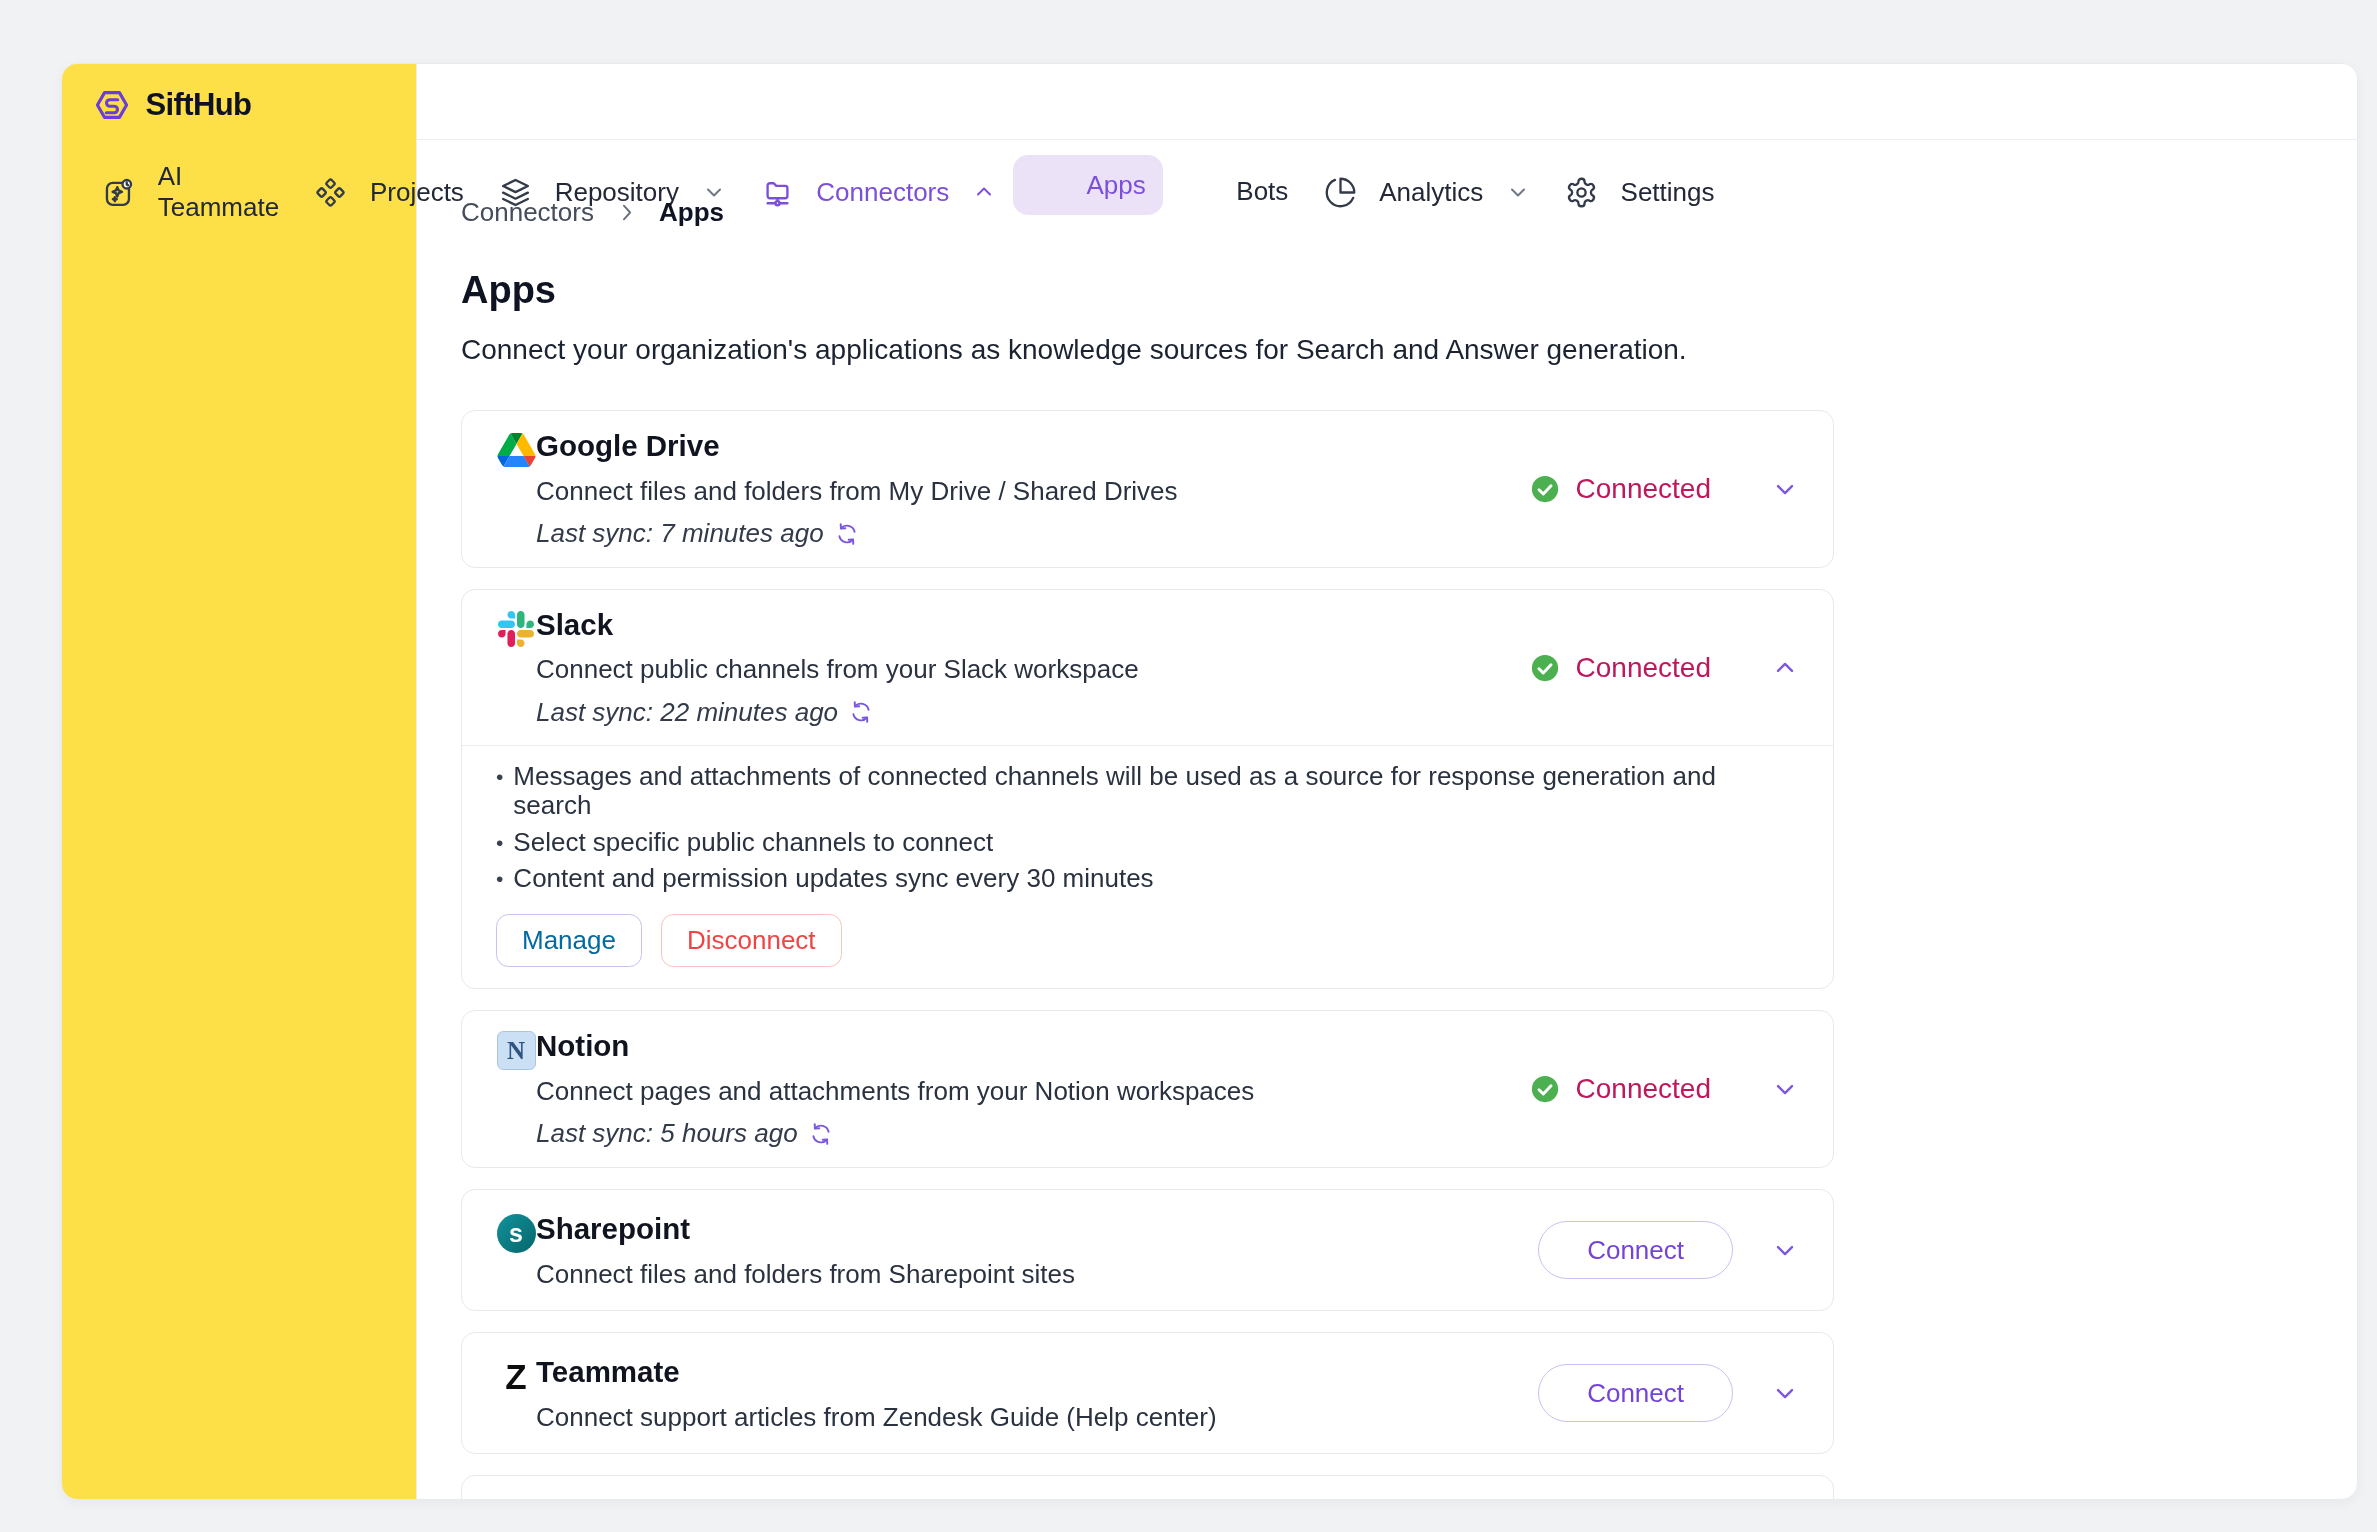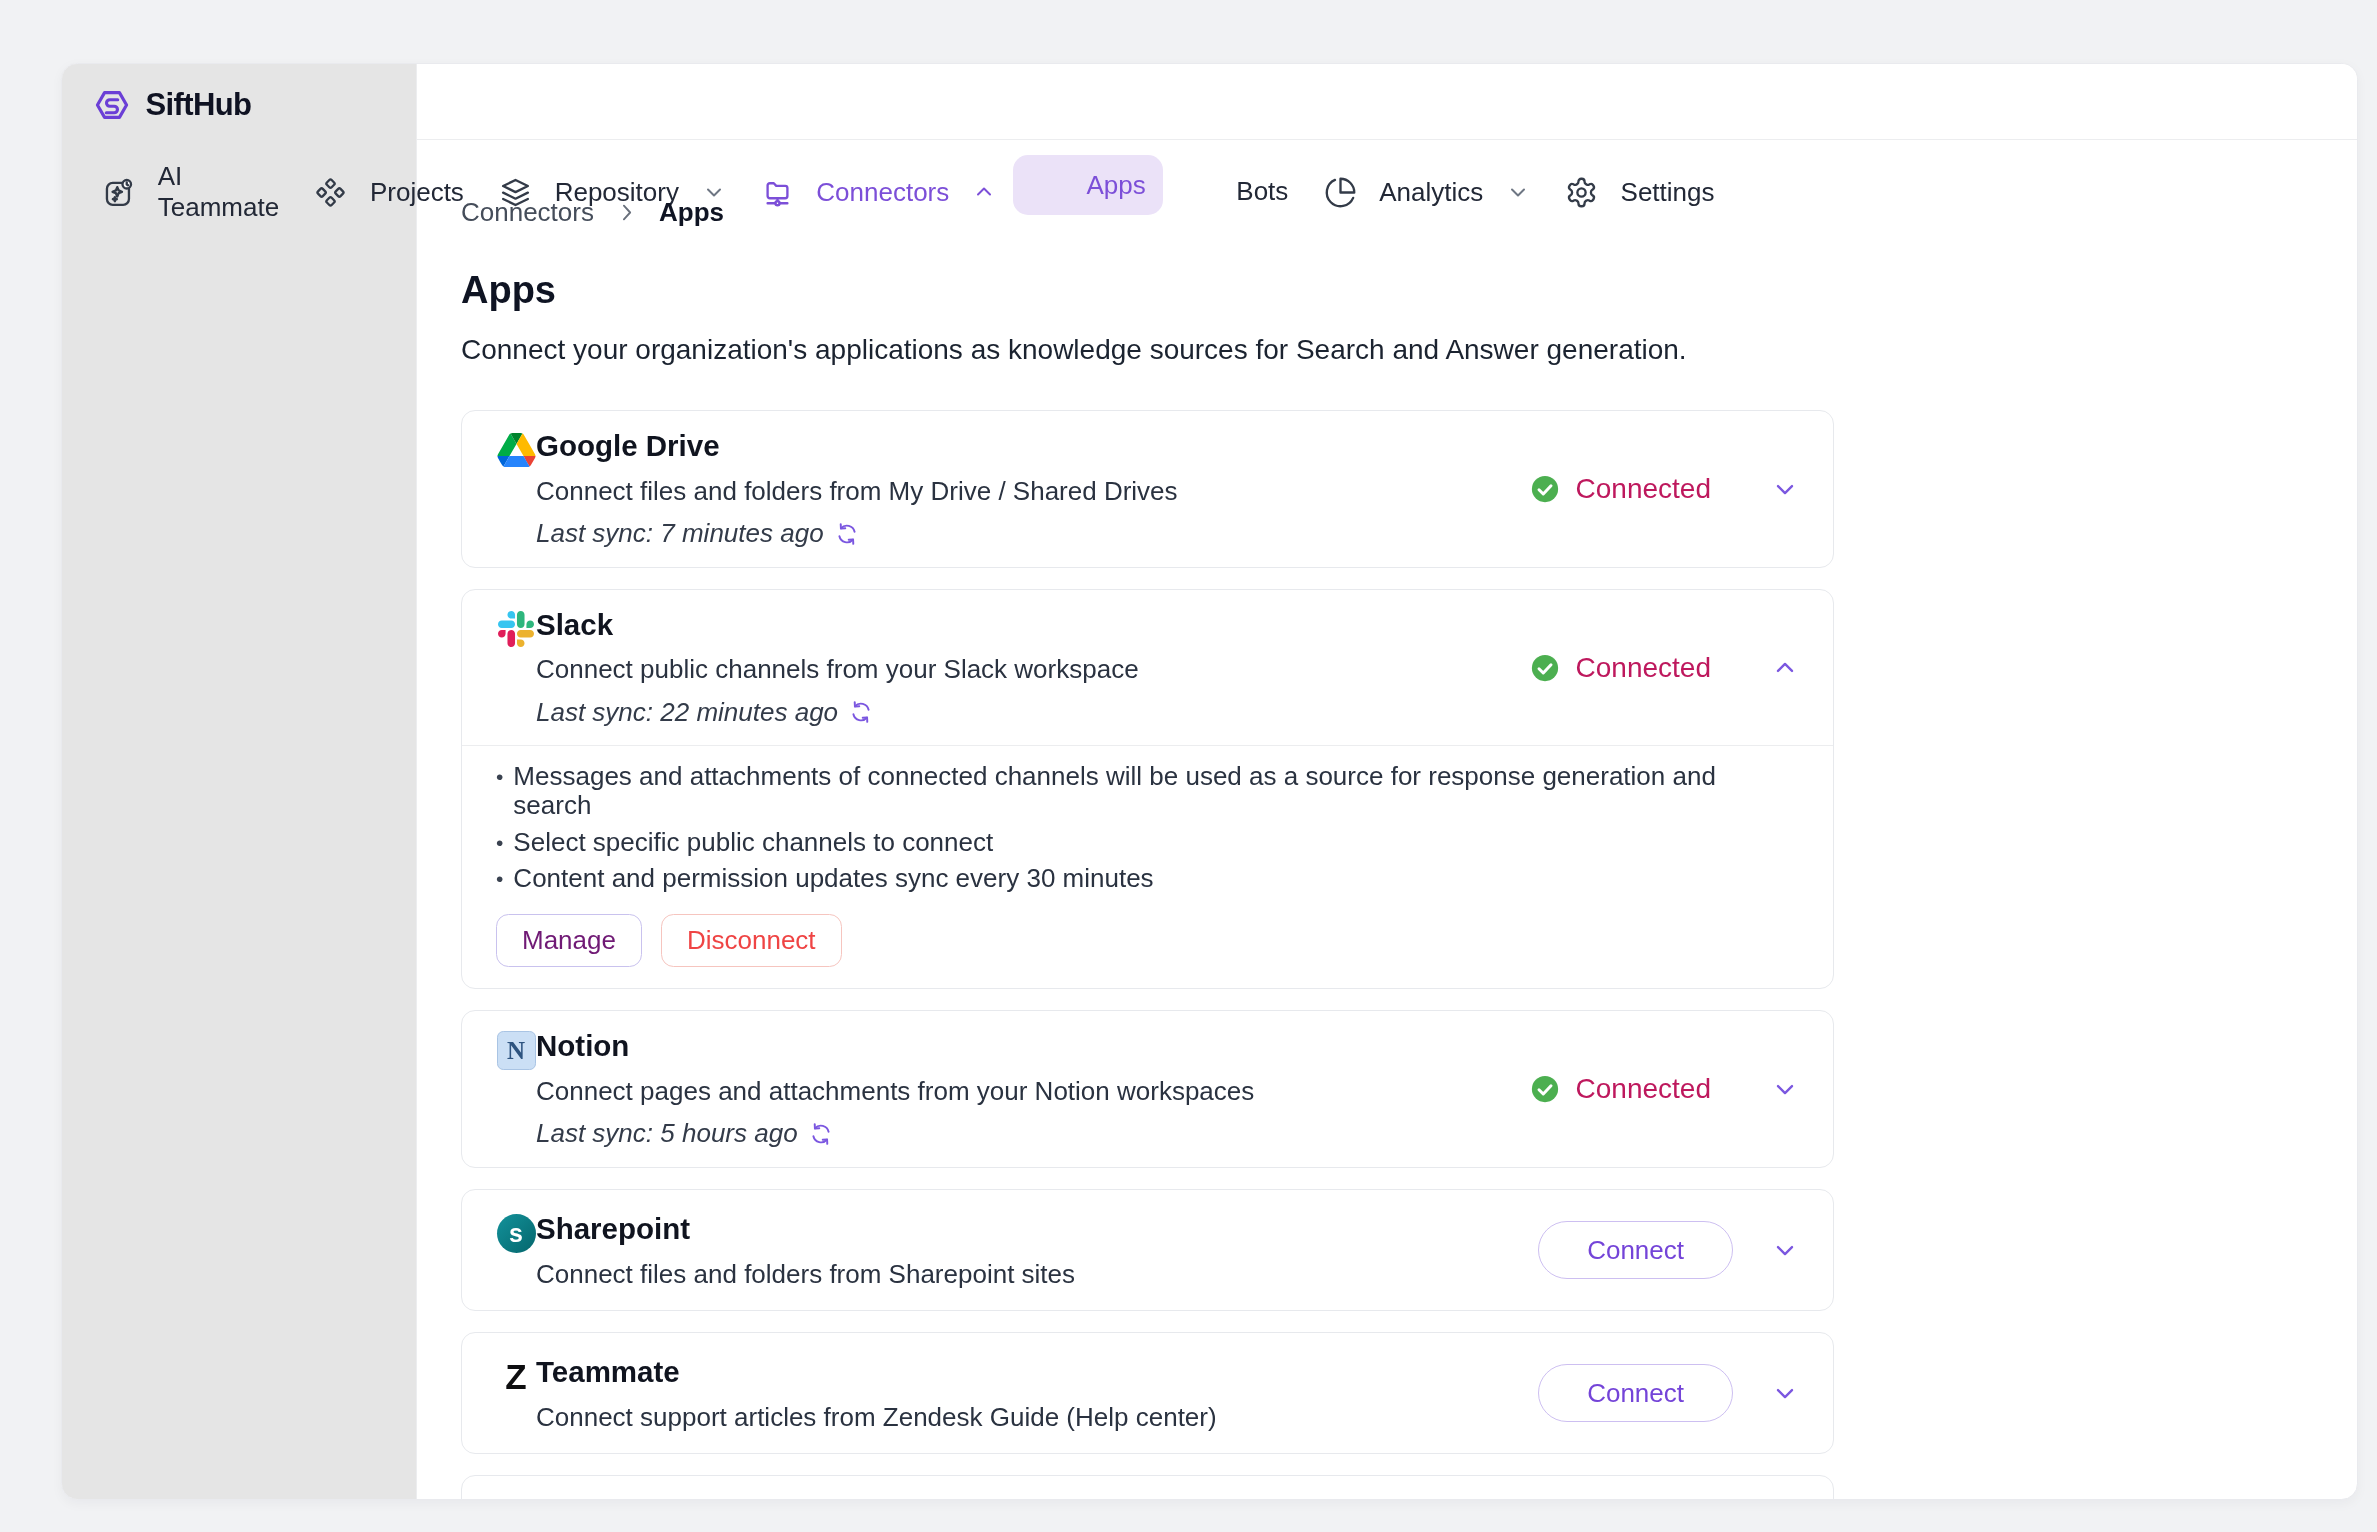"SiftHub" .sidebar { background: #e5e5e5 -> #fde047 }
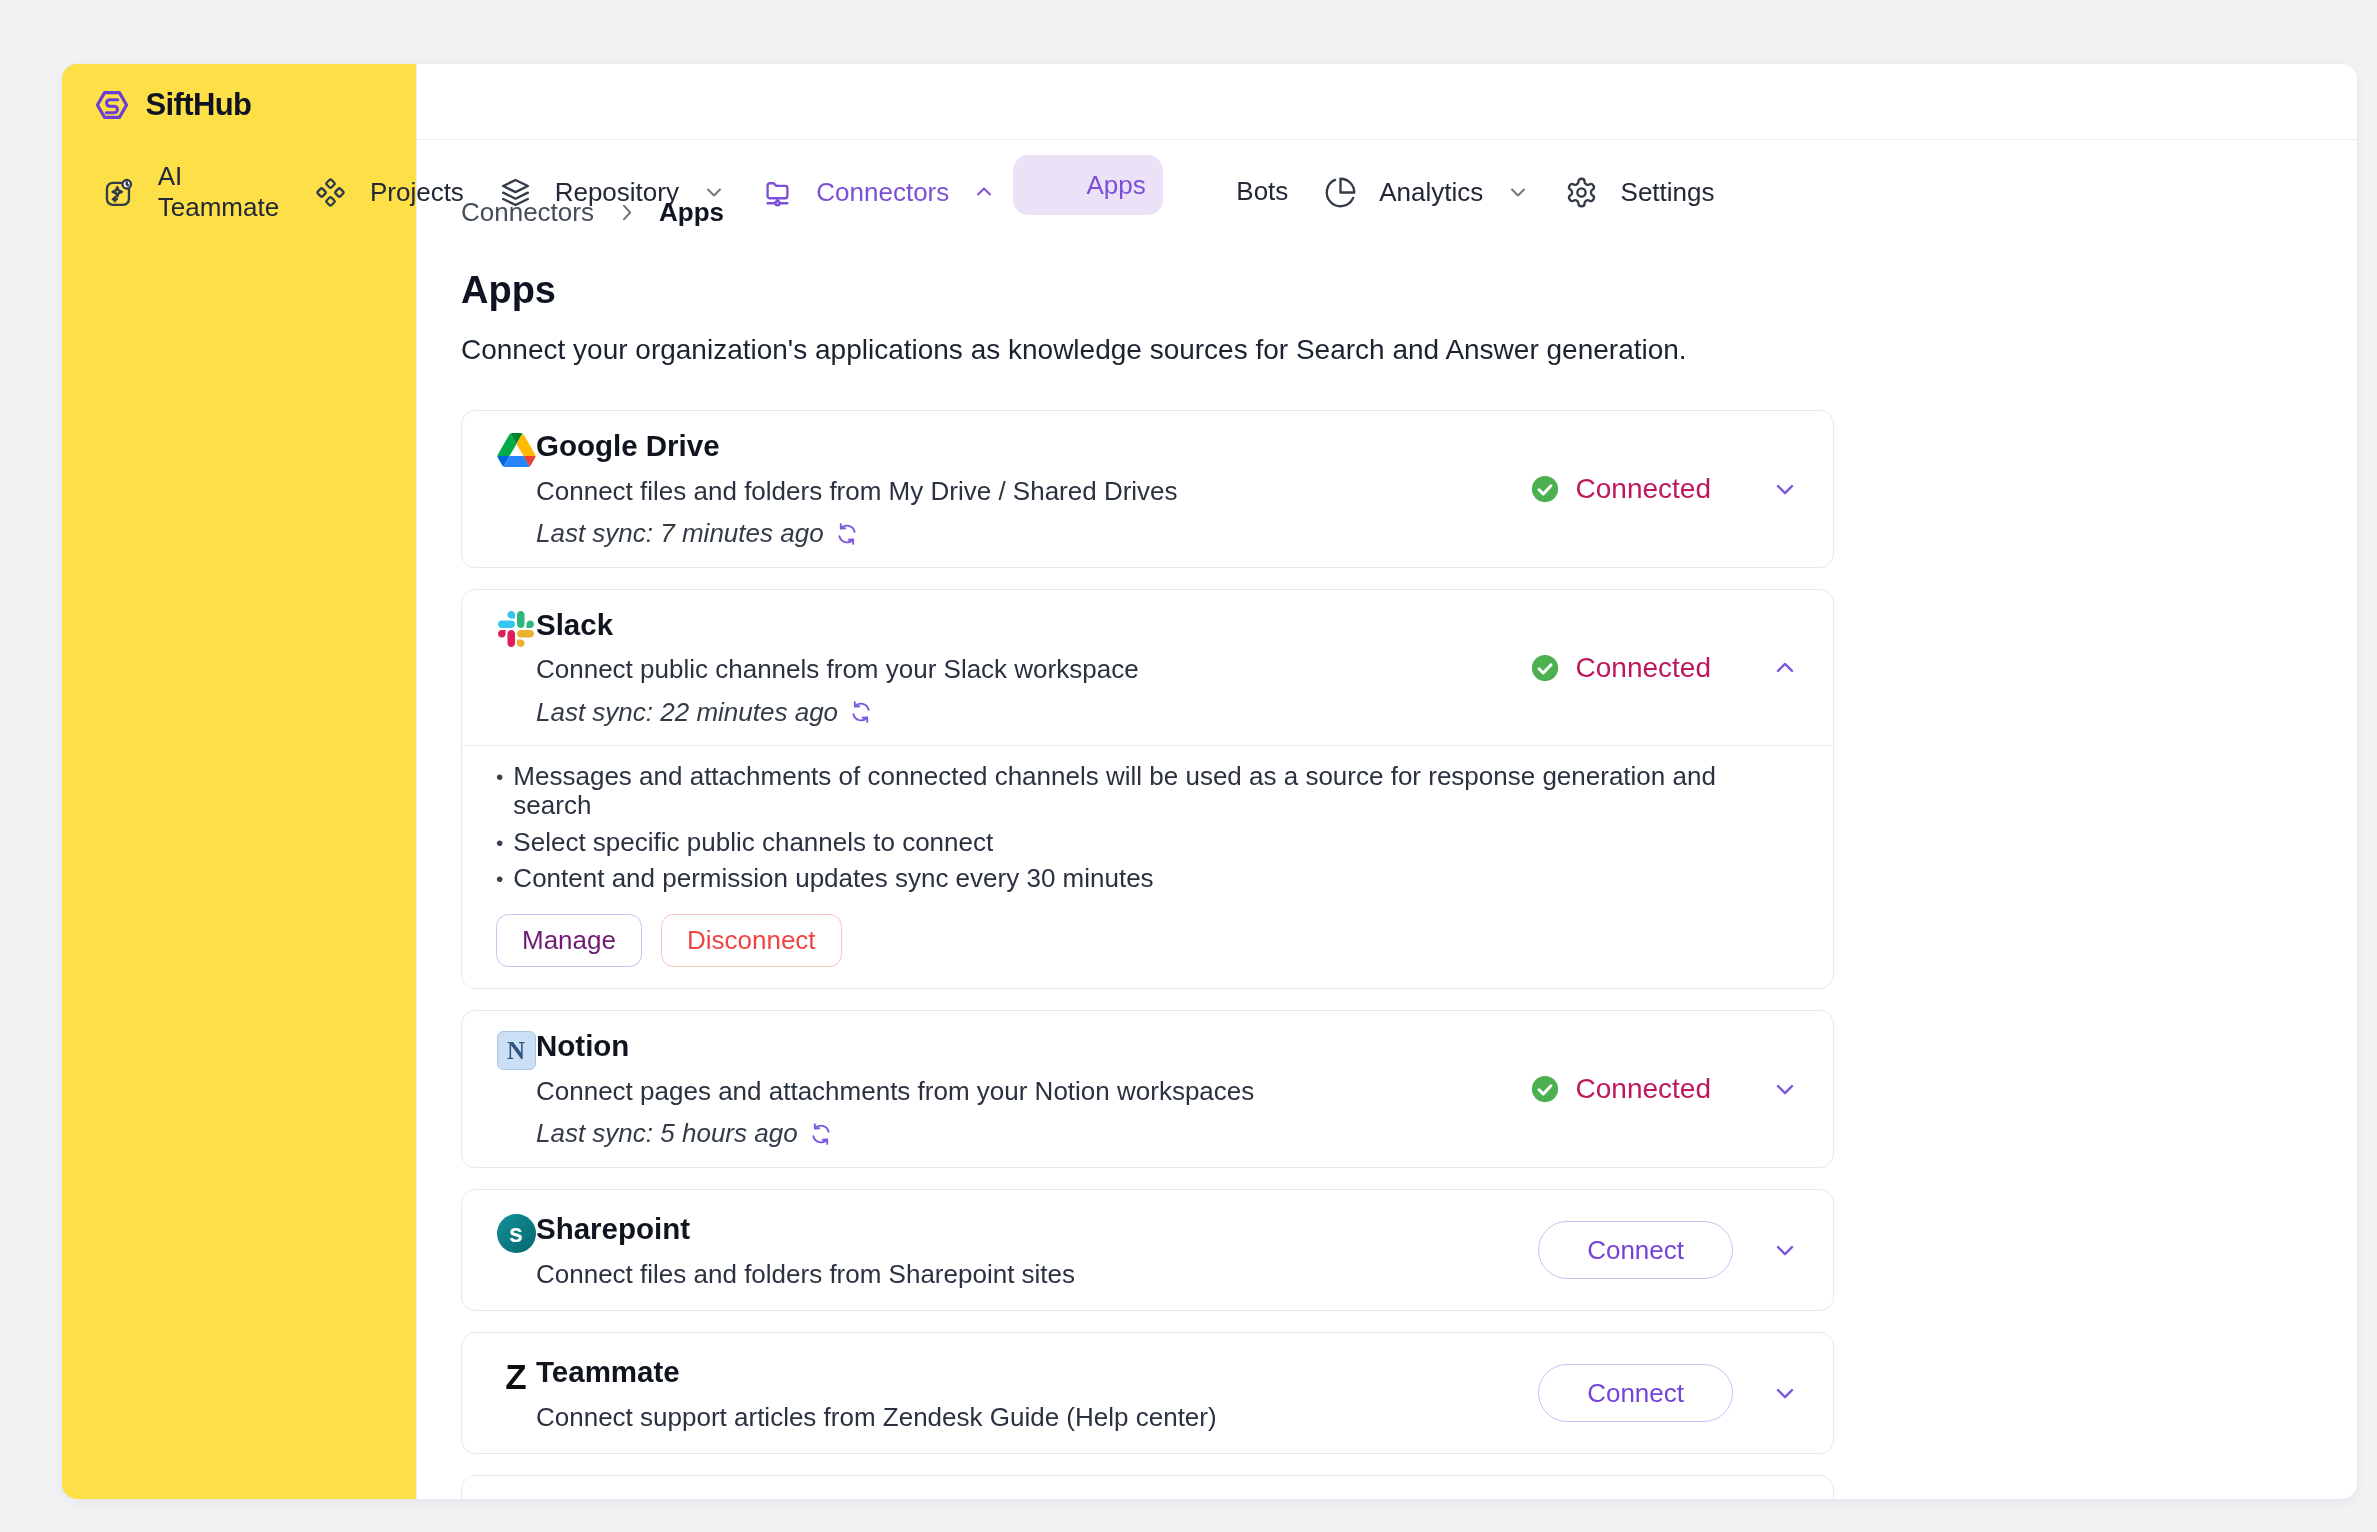"Manage" .btn.manage { color: #701a75 -> #0369a1 }
